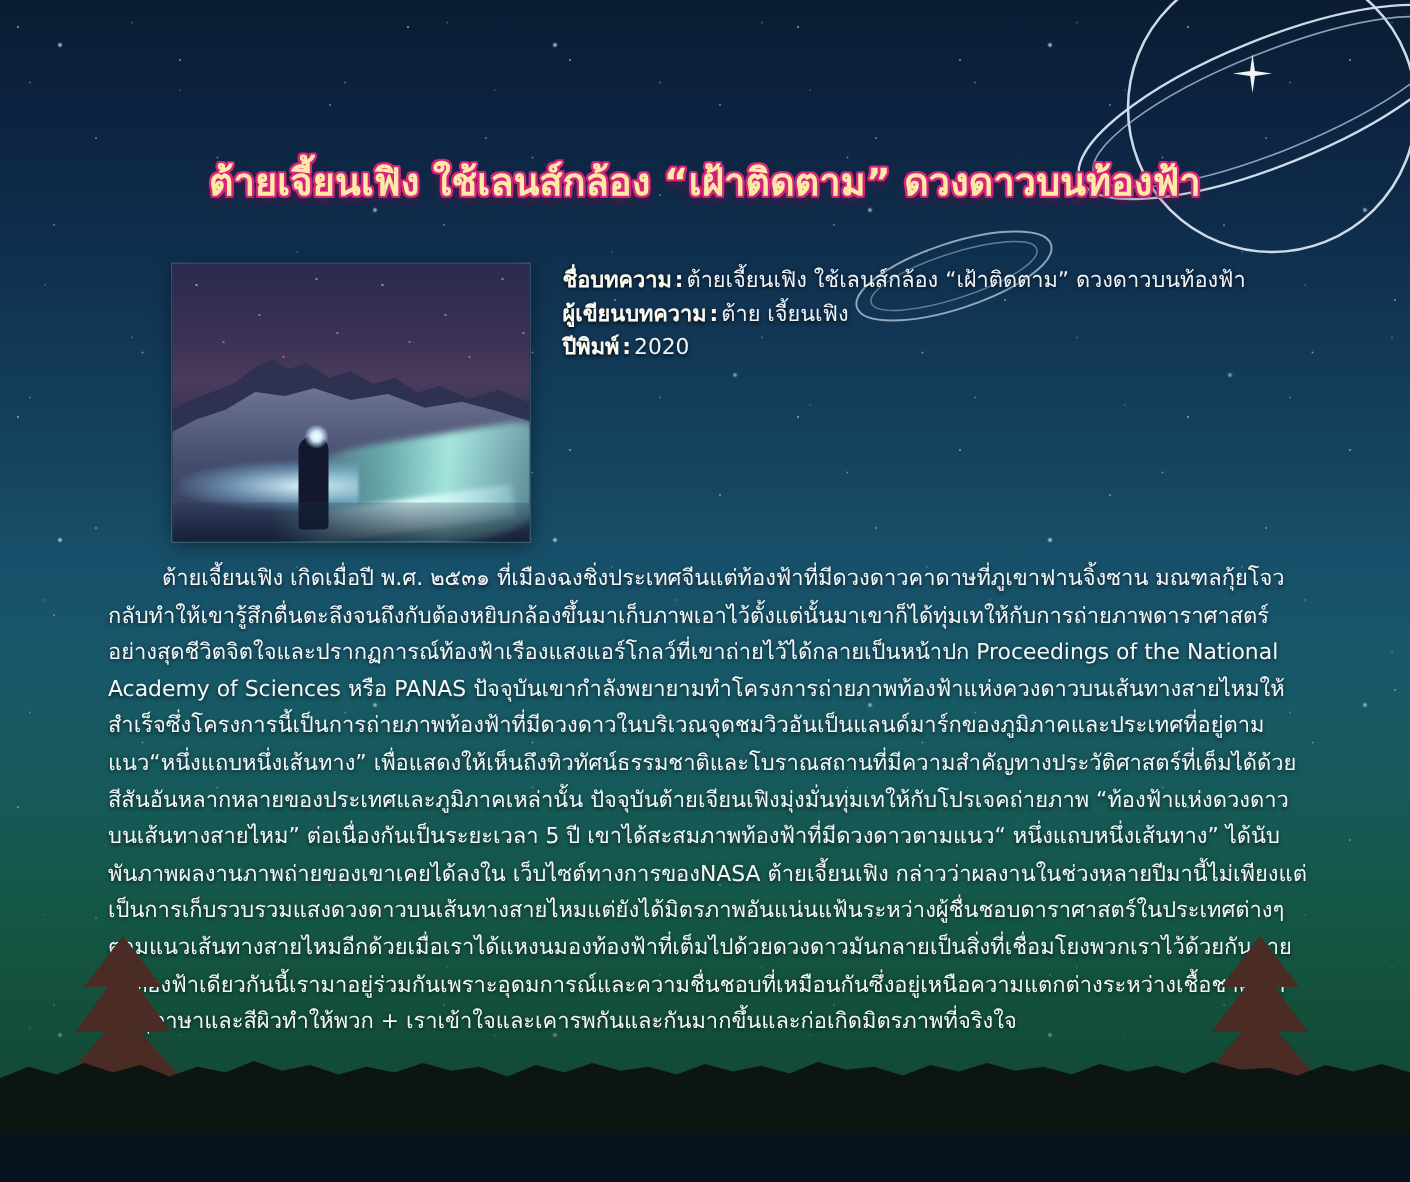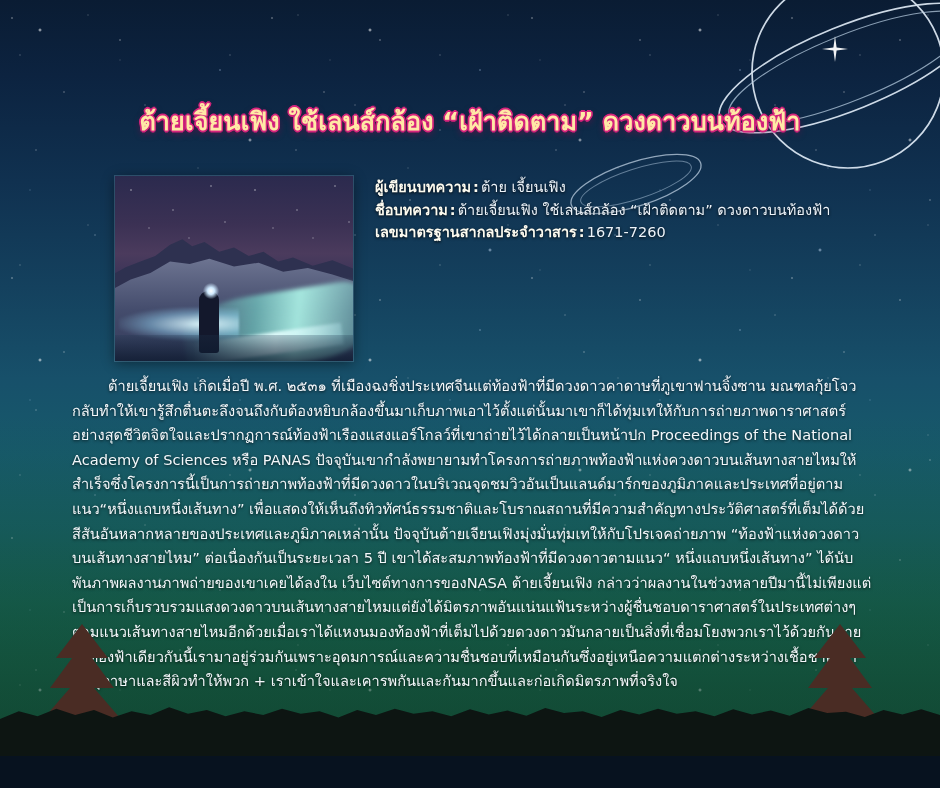"ผู้เขียนบทความ : ต้าย เจี้ยนเฟิง" div.meta-row { order: before "ชื่อบทความ : ต้ายเจี้ยนเฟิง" -> after "ชื่อบทความ : ต้ายเจี้ยนเฟิง" }
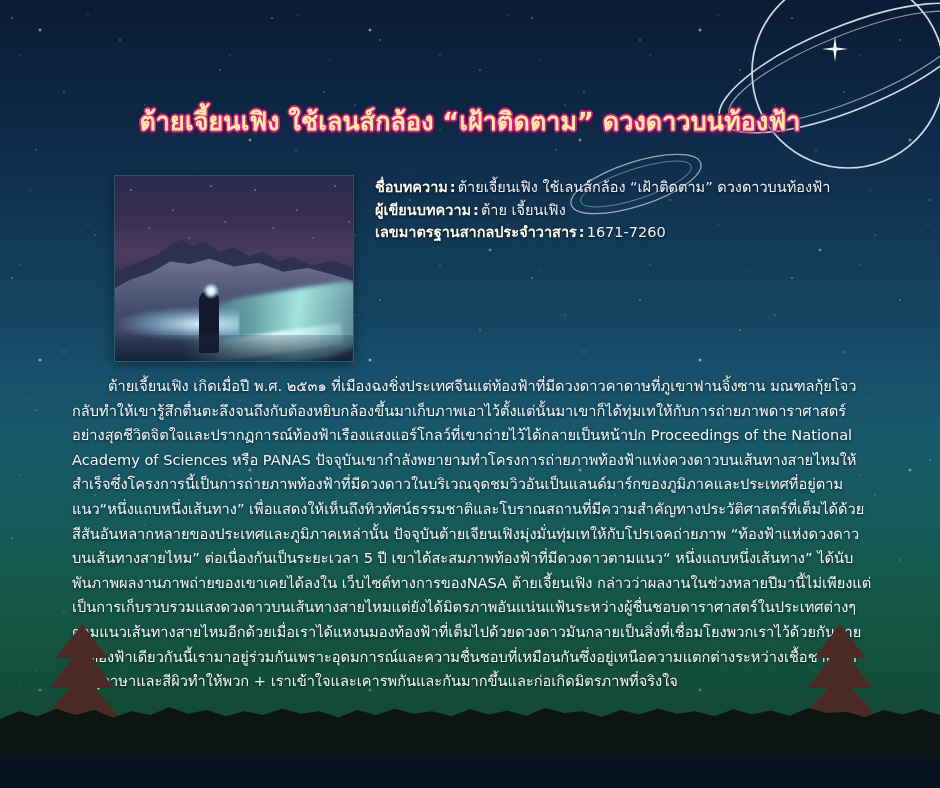"ปีพิมพ์ : 2020" div.meta-row { html: none -> <div> <span>ปีพิมพ์</span><span>:</span><span>2020</span> </div> }
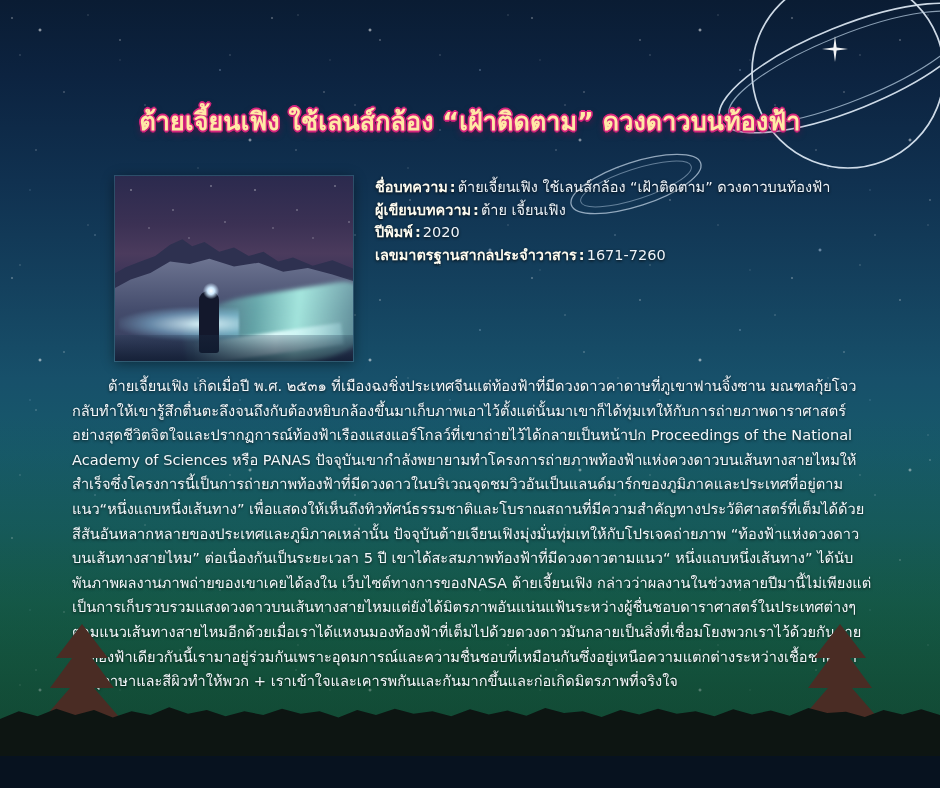"เลขมาตรฐานสากลประจำวาสาร : 1671-7260" div.meta-row { html: <div> <span>เลขมาตรฐานสากลประจำวาสาร</span><span>:</span><span>1671-7260</span> </div> -> none }
